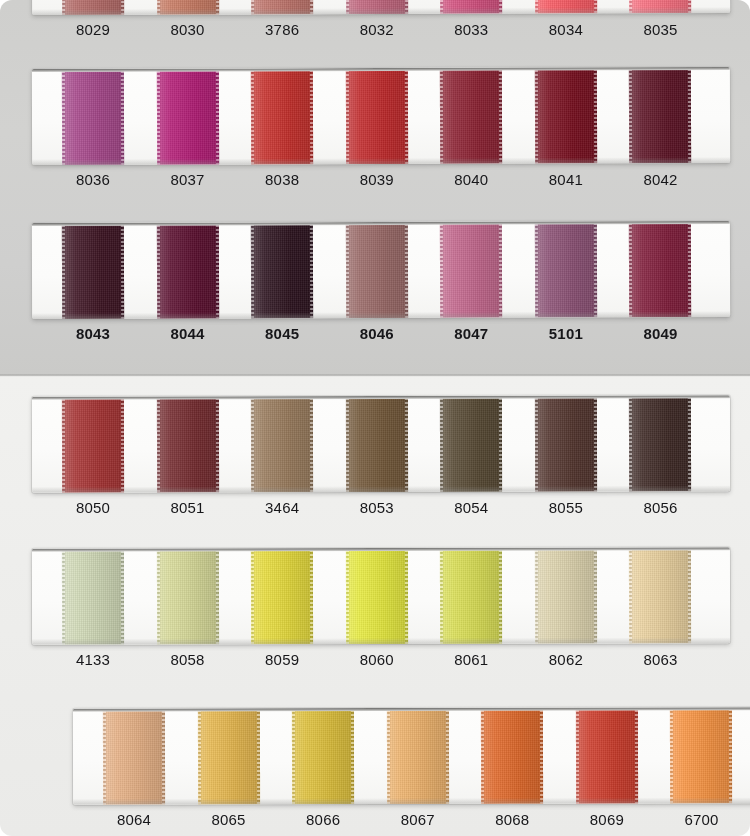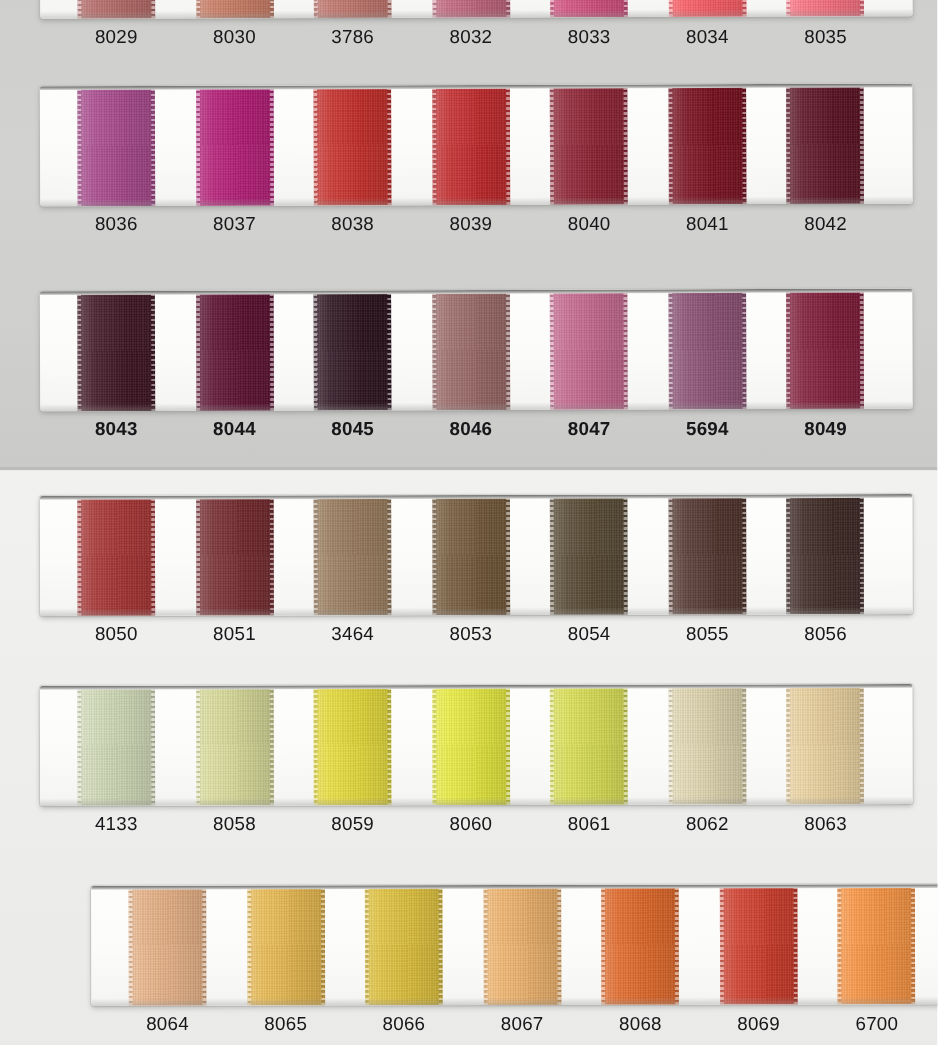"8029" #page { border-radius: none -> 12px }
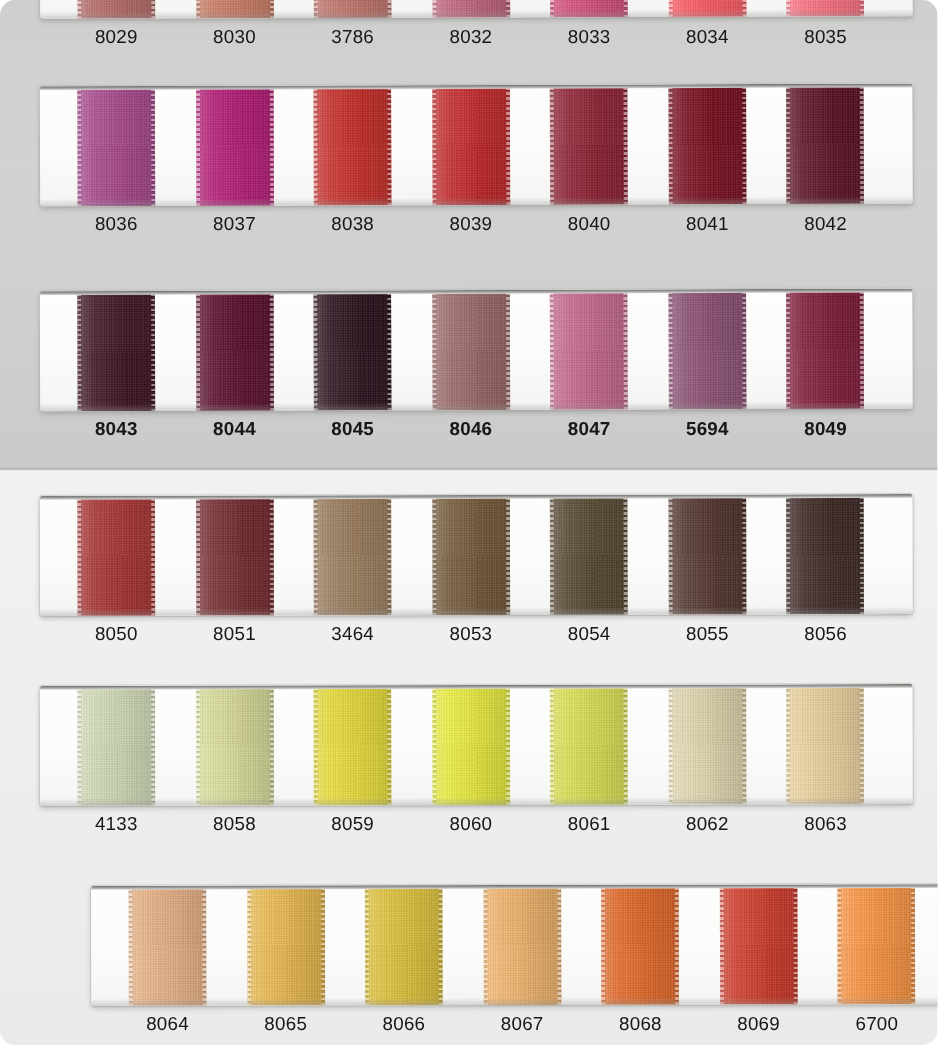"8043" #row-3 { top: 232px -> 222px }
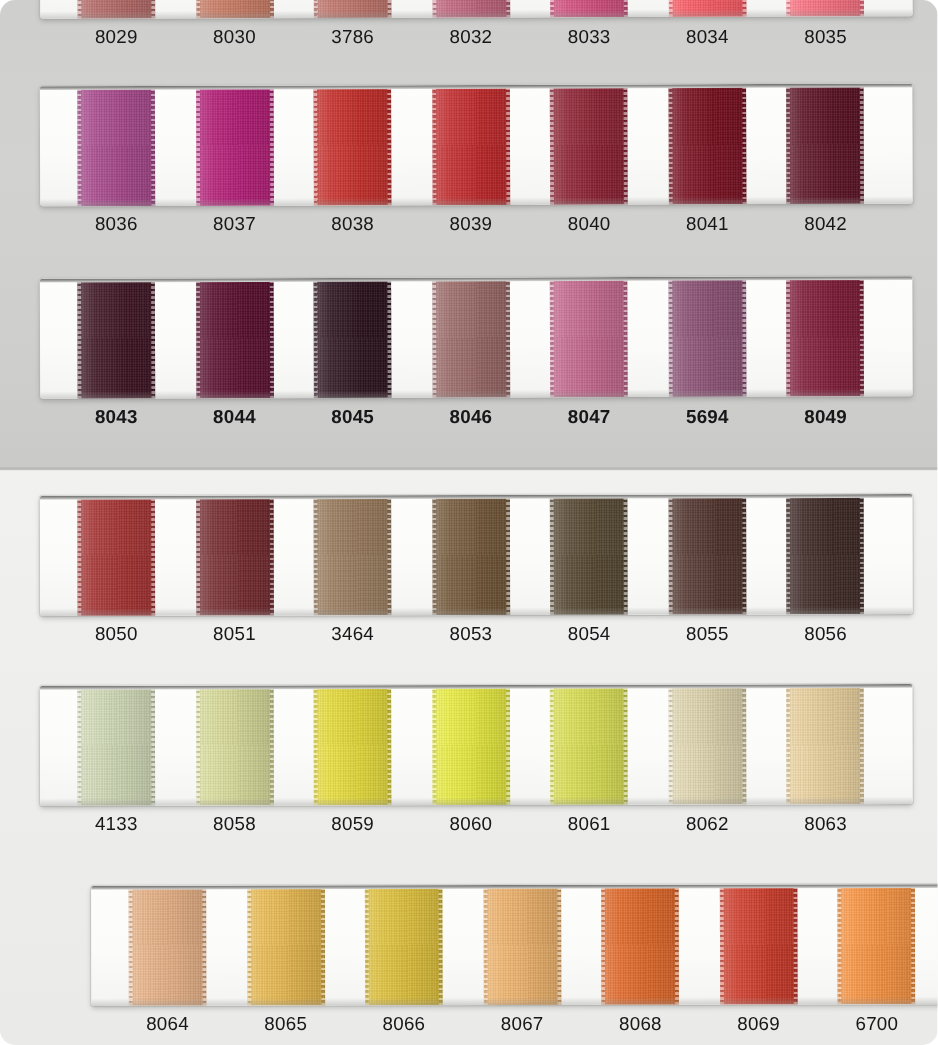"5694" div.lbl { text: 5694 -> 5101 }
